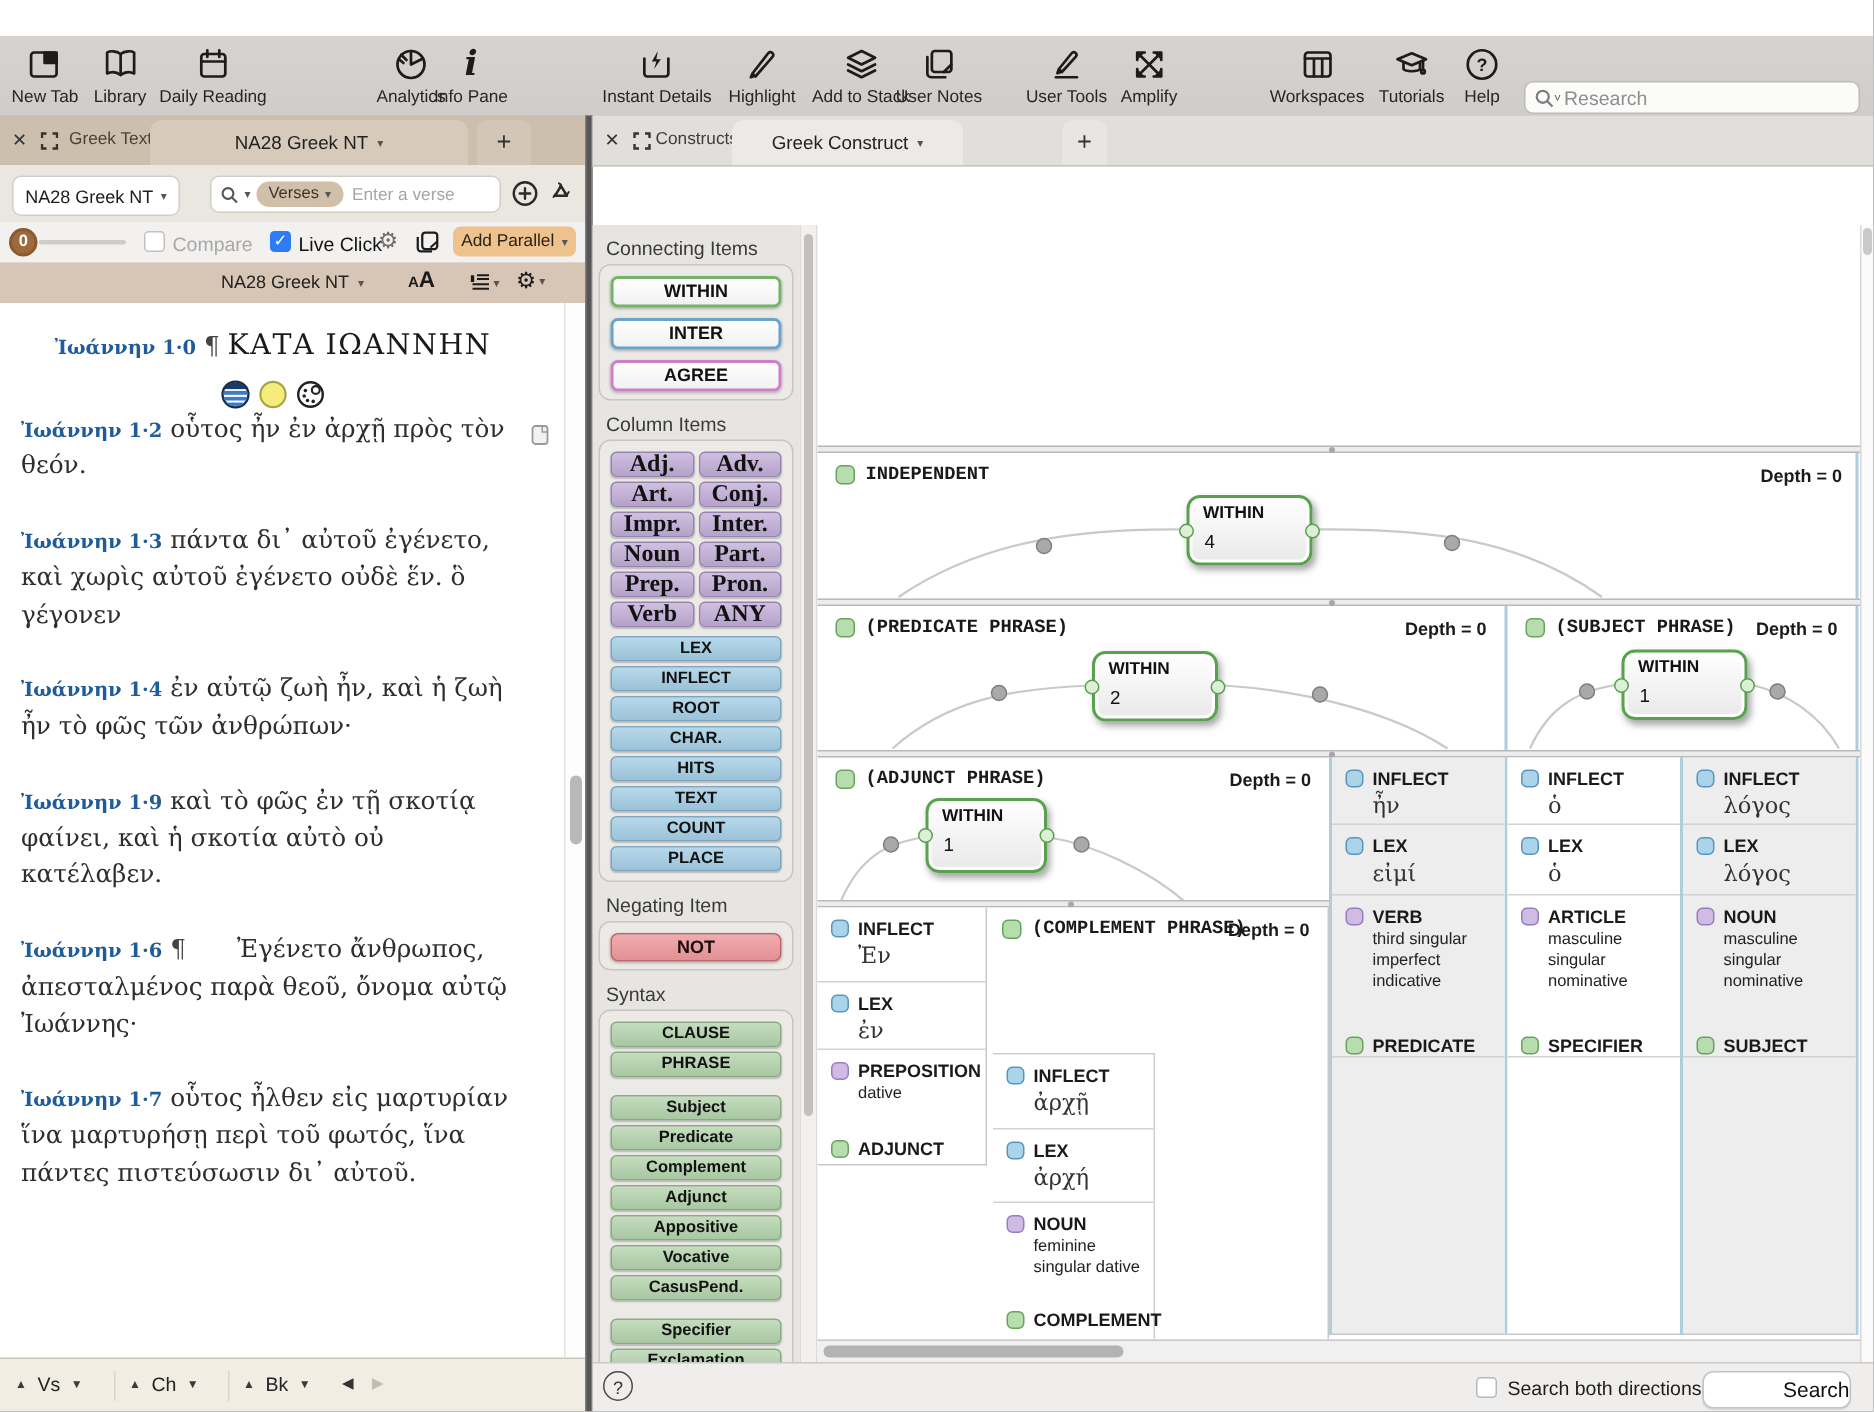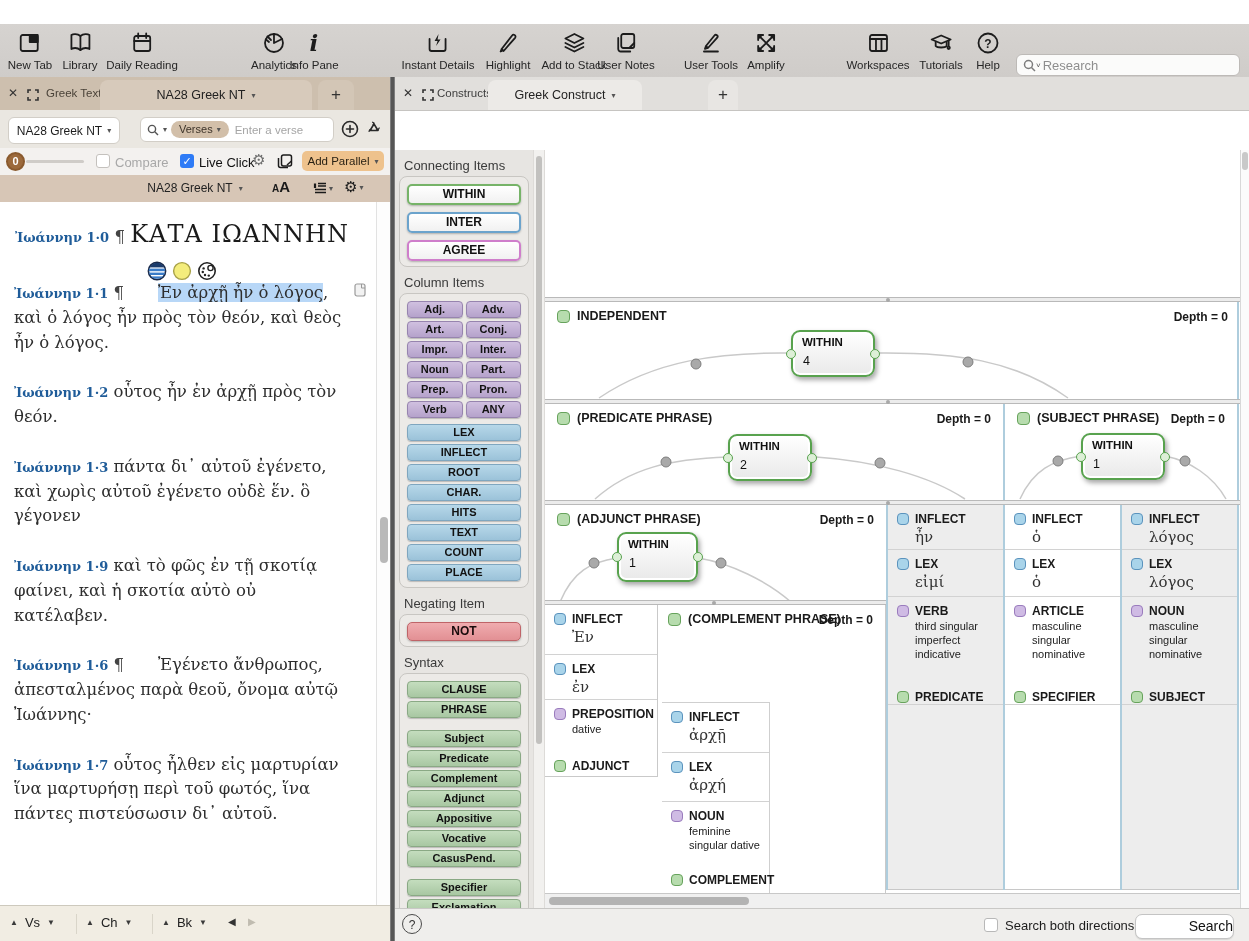"ΚΑΤΑ ΙΩΑΝΝΗΝ" .booktitle { font-size: 24px -> 19px }
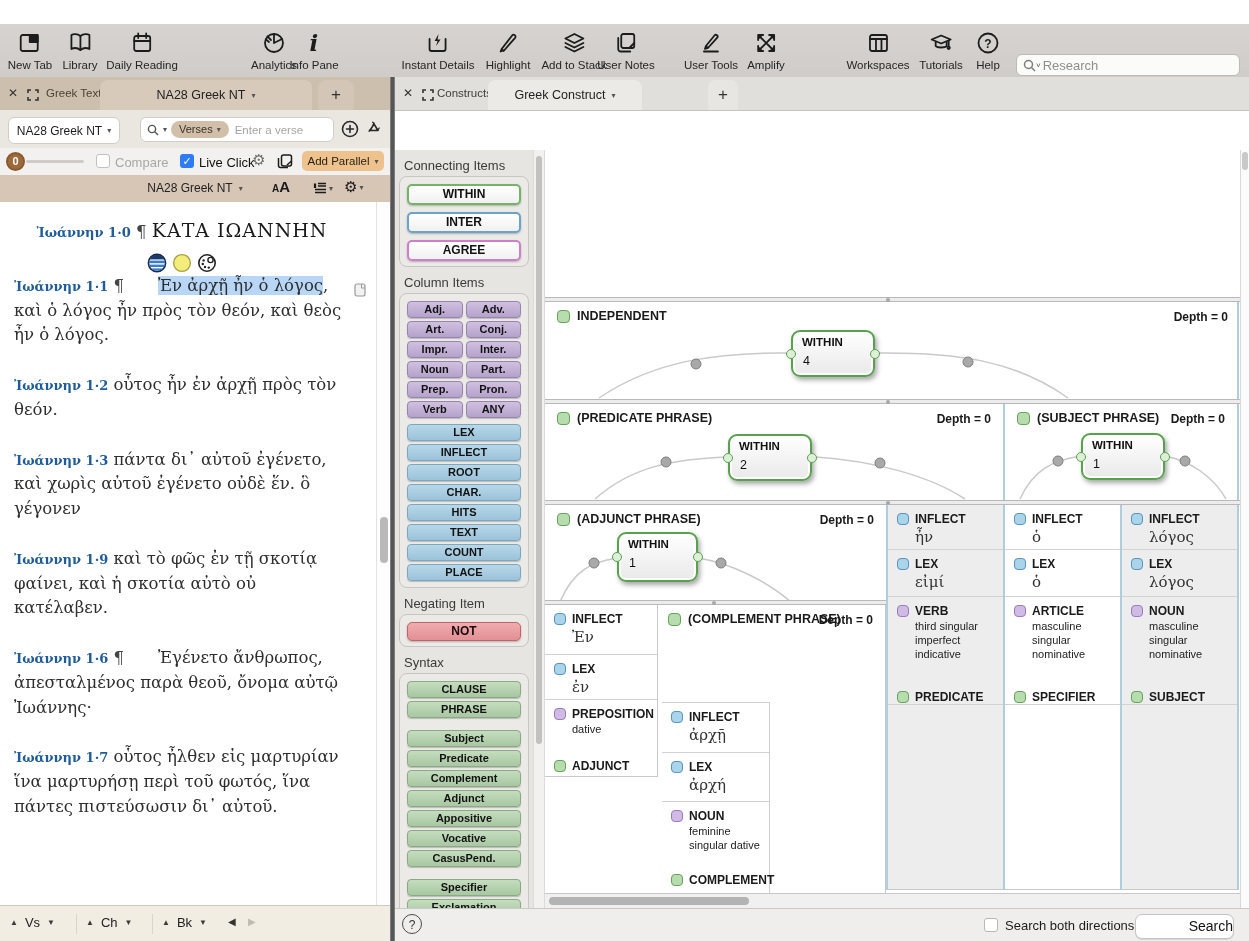"Ἰωάννην 1·1 ¶ Ἐν ἀρχῇ" p.verse { html: <p> <span>Ἰωάννην 1·1</span> <span>¶</span><span></span><span>Ἐν ἀρχῇ ἦν ὁ λόγος</span><span>, καὶ ὁ λόγος ἦν πρὸς τὸν θεόν, καὶ θεὸς ἦν ὁ λόγος.</span> </p> -> none }
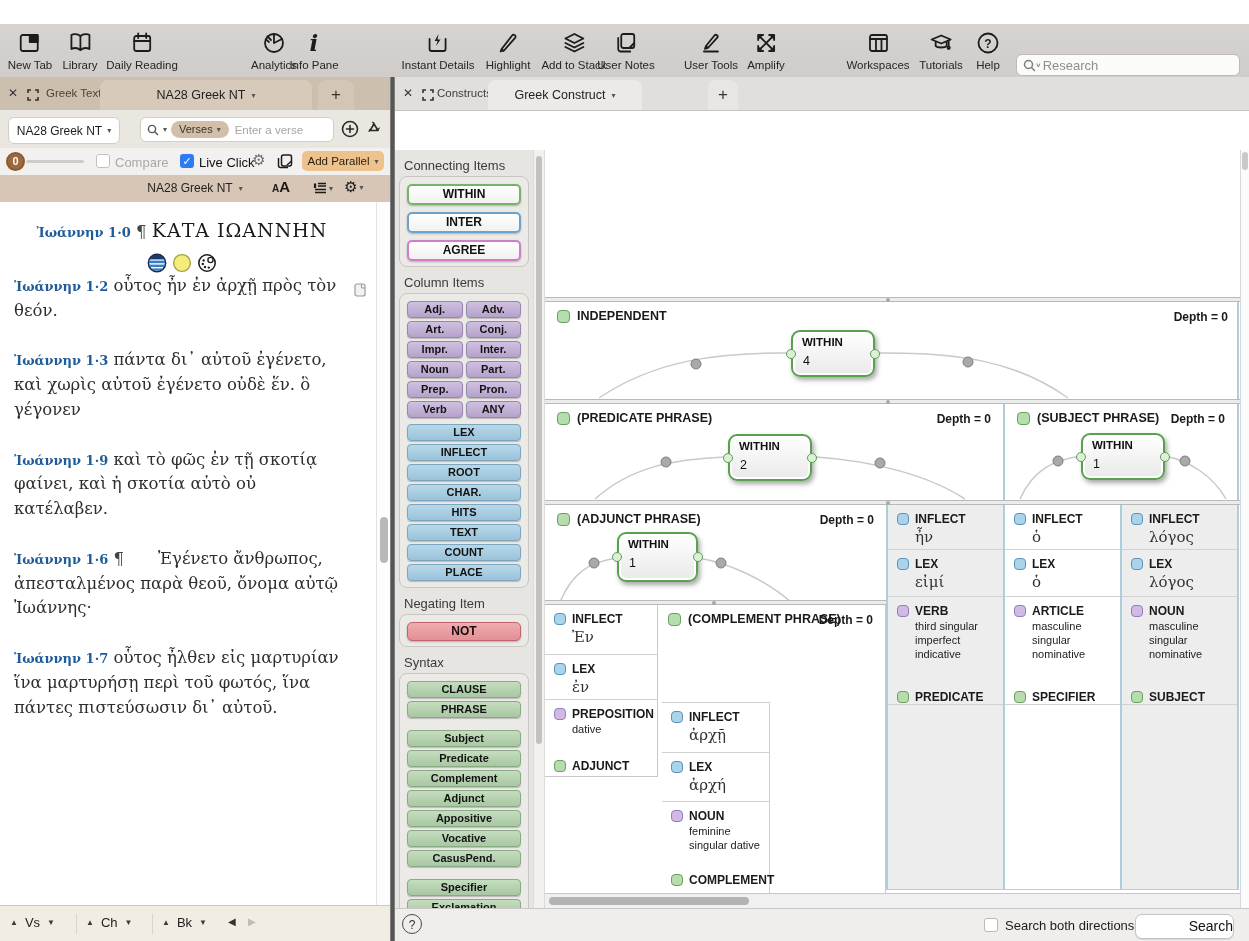"Adj." .pbtn { font-family: none -> Liberation Serif, serif; font-size: 11px -> 16px }
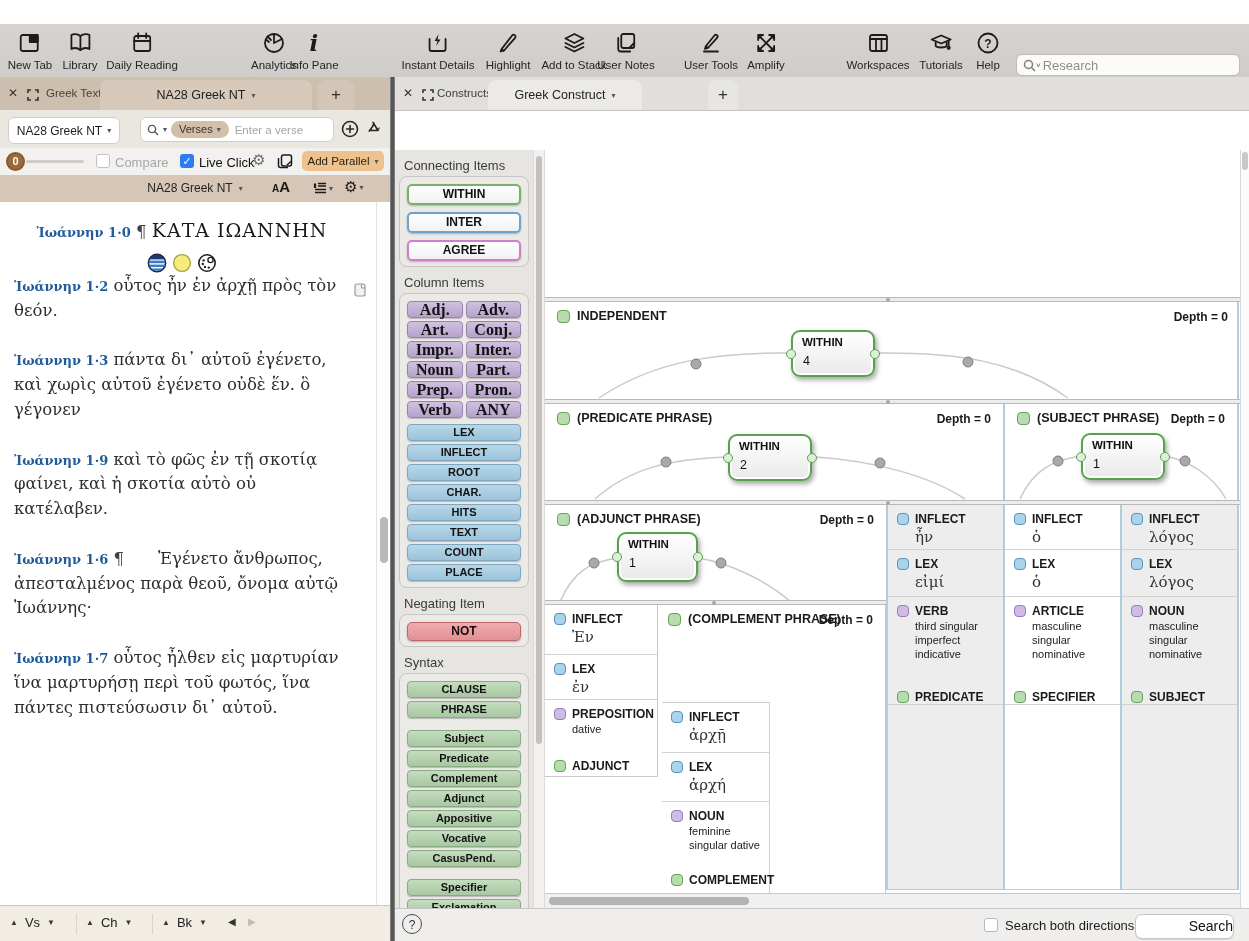"INDEPENDENT" .p-title { font-family: none -> Liberation Mono, monospace }
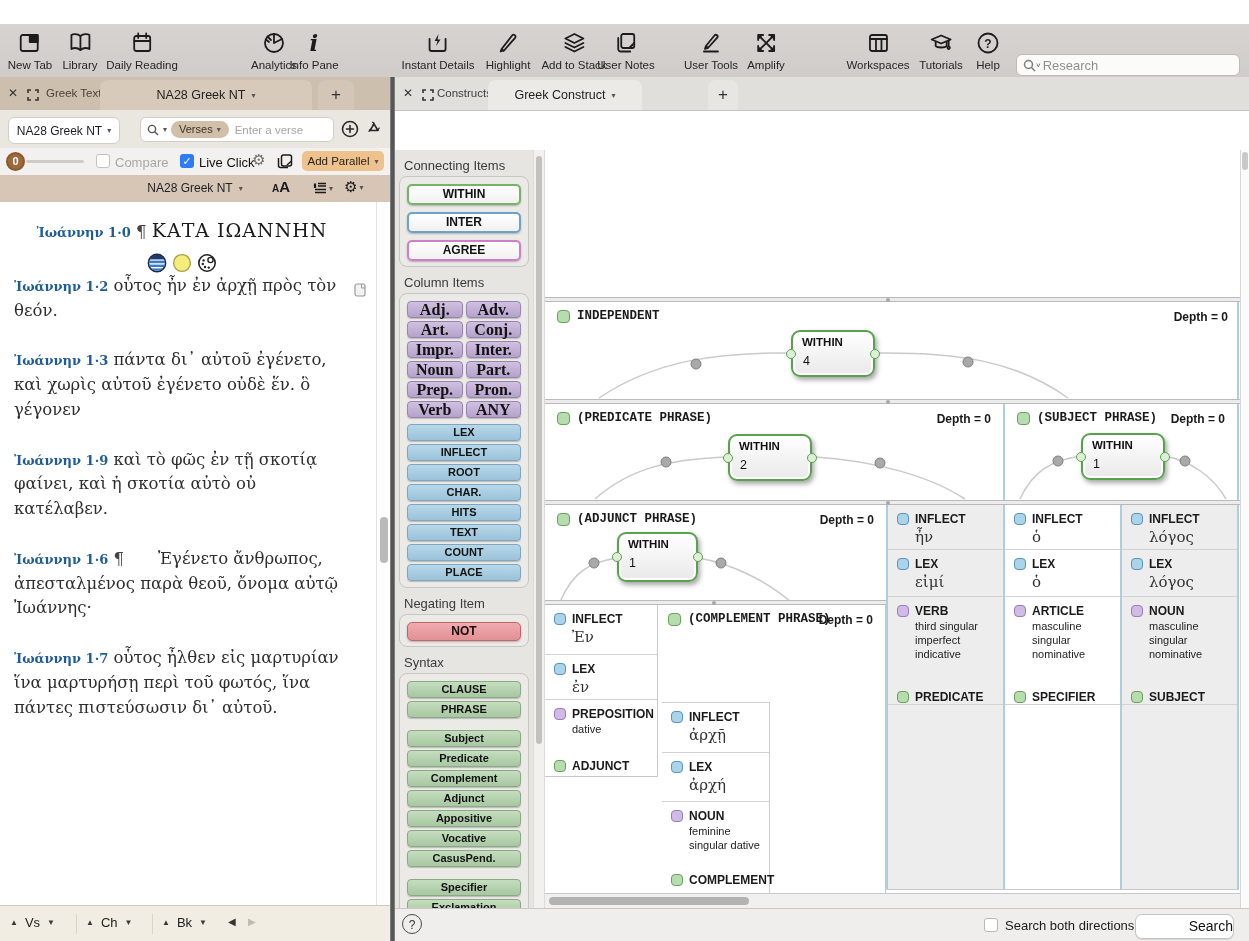"Ἰωάννην 1·4 ἐν αὐτῷ ζωὴ" p.verse { html: none -> <p> <span>Ἰωάννην 1·4</span> <span>ἐν αὐτῷ ζωὴ ἦν, καὶ ἡ ζωὴ ἦν τὸ φῶς τῶν ἀνθρώπων·</span> </p> }
